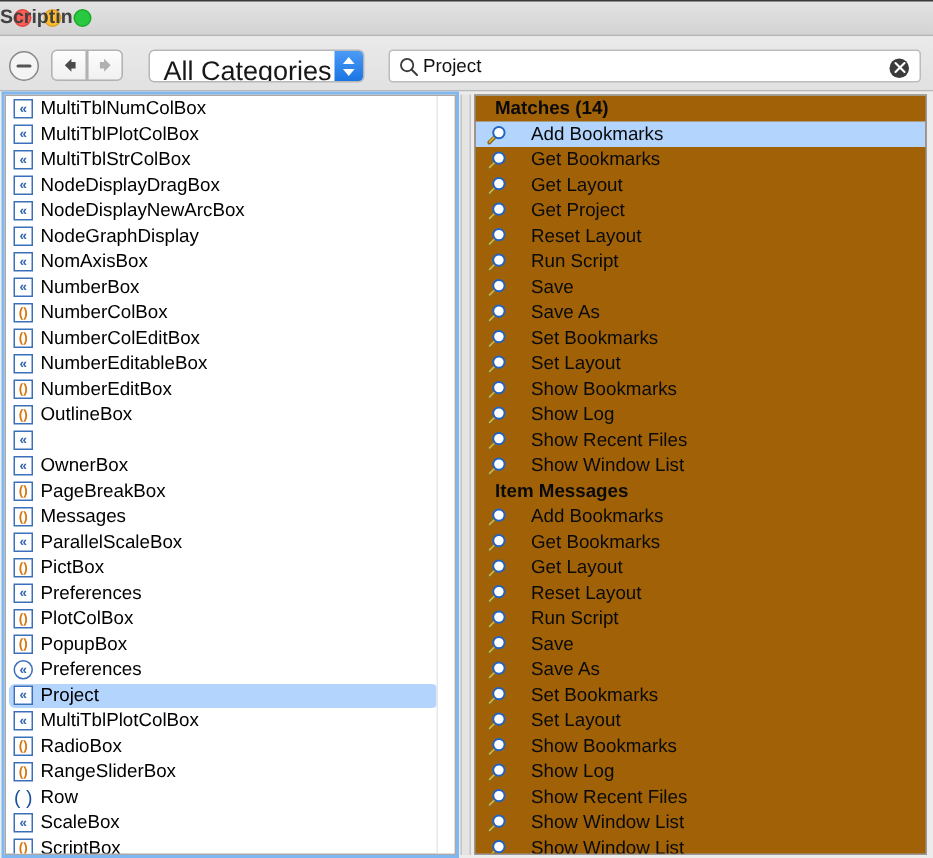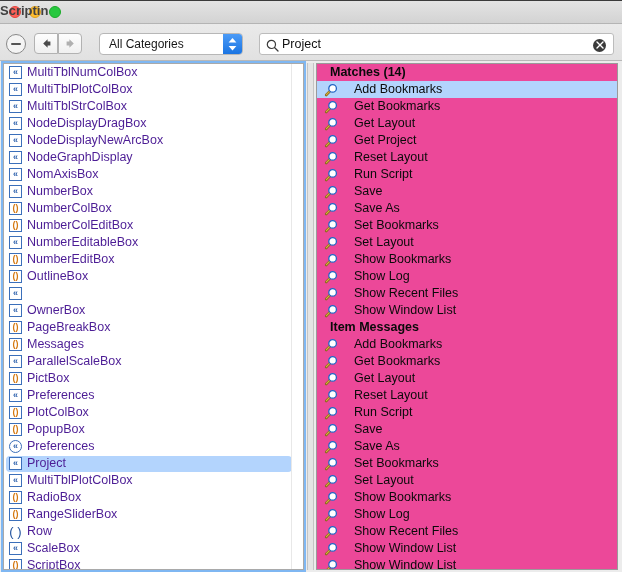"All Categories" #category-label { font-size: 12px -> 18px }
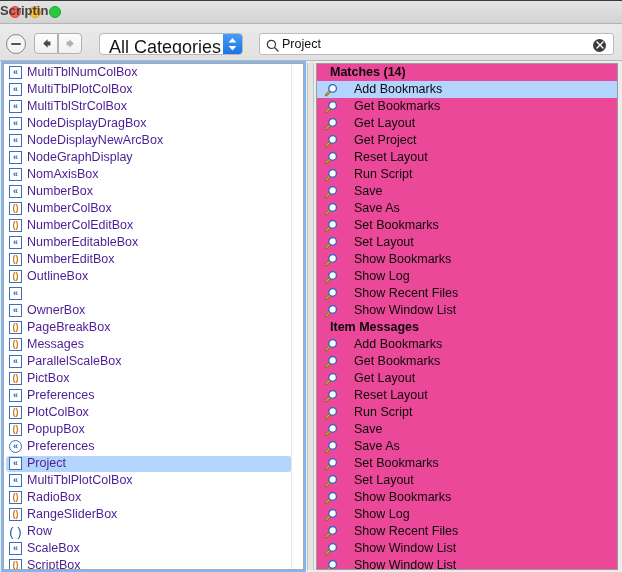"MultiTblNumColBox" .litem .lbl { color: #4c1d95 -> #000000 }
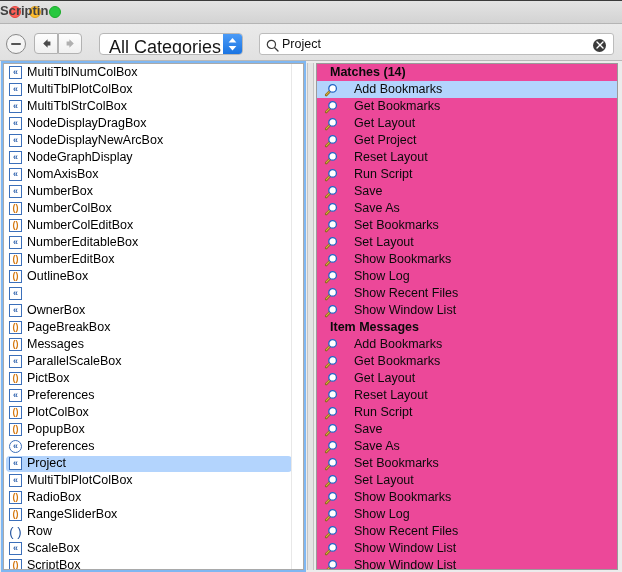"Matches (14)" #right-panel { background: #ec4899 -> #a16207 }
